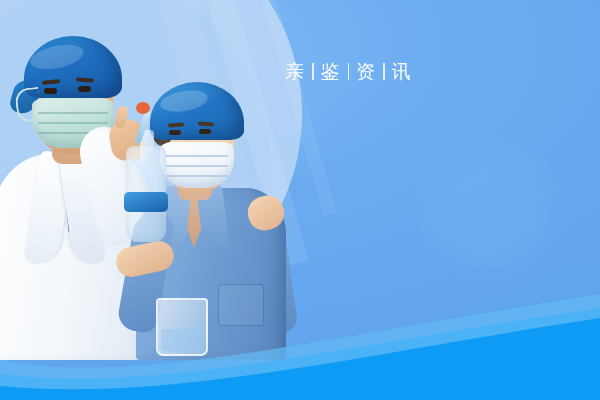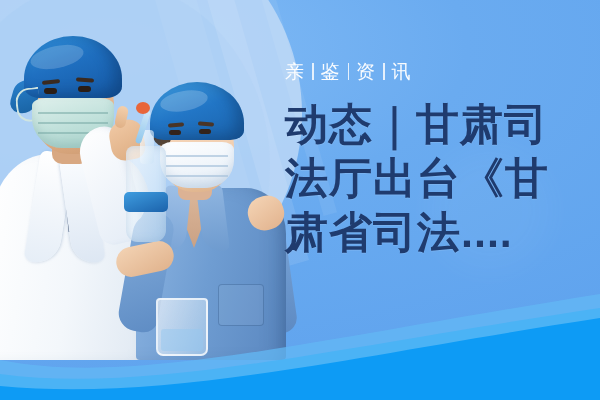"动态｜甘肃司" div.headline { html: <div>动态｜甘肃司 法厅出台《甘 肃省司法....</div> -> none }
